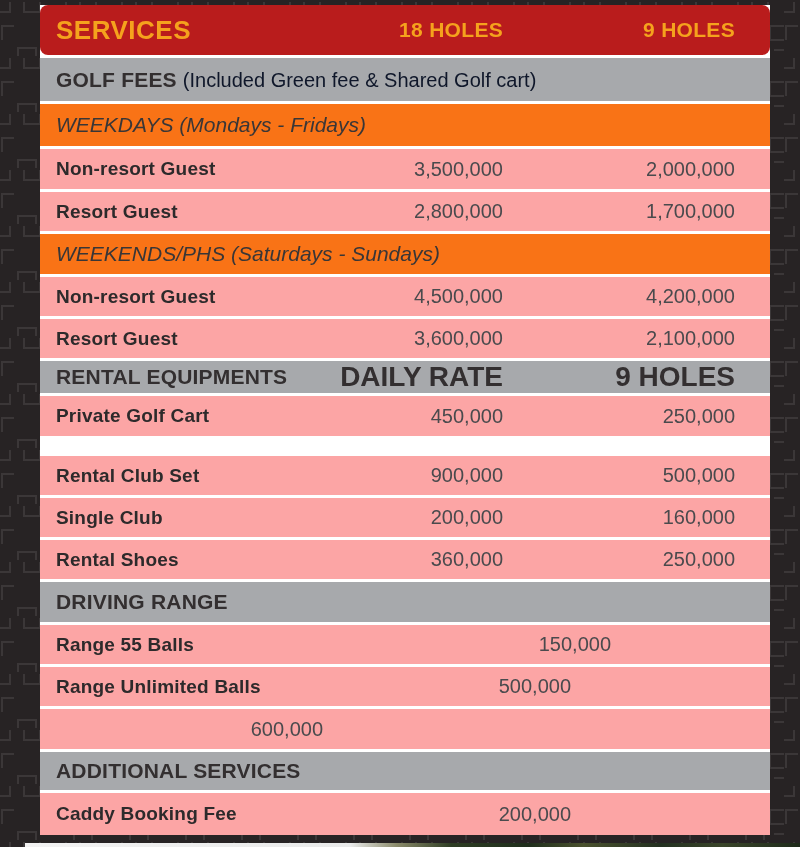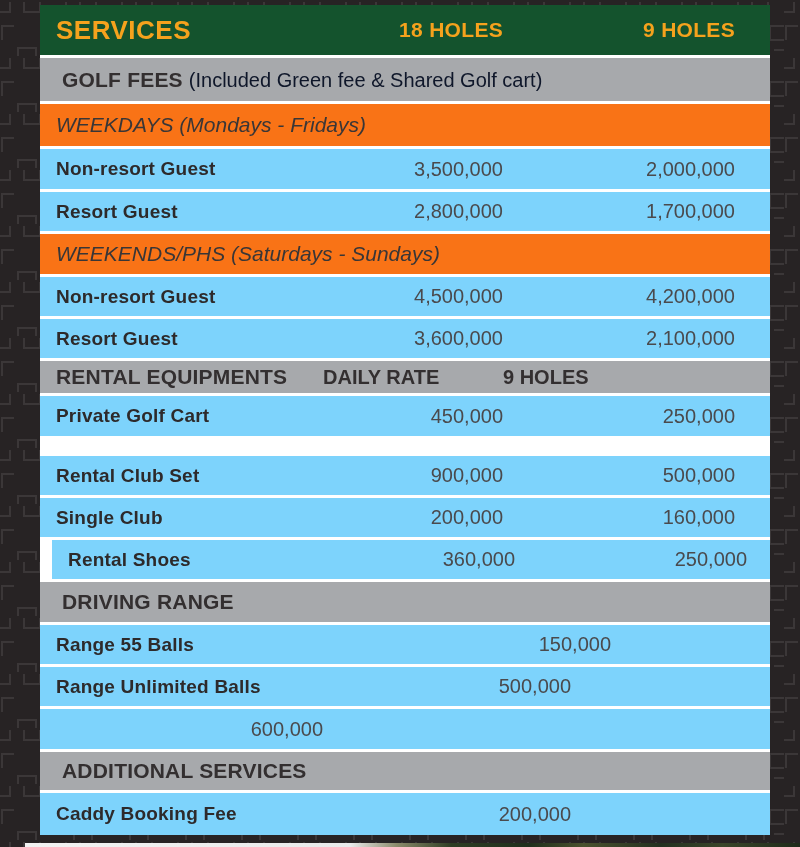"SERVICES" .row.header { background: #14532d -> #b91c1c; border-radius: none -> 8px }
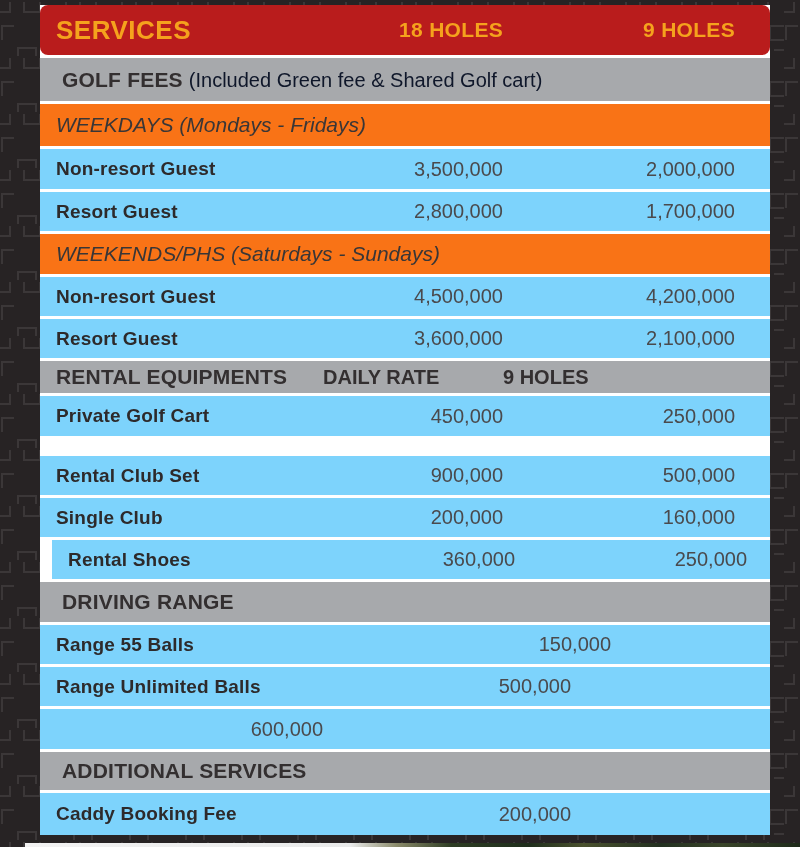"GOLF FEES" .row.section .span-all { margin-left: 6px -> none }
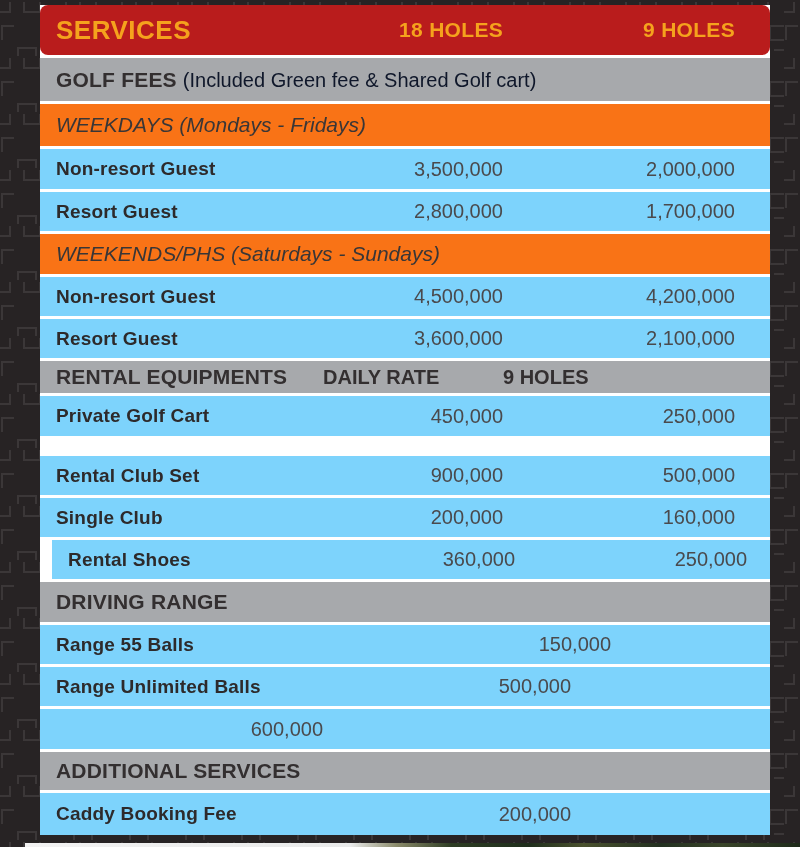"Non-resort Guest" .row { background: #7dd3fc -> #fca5a5 }
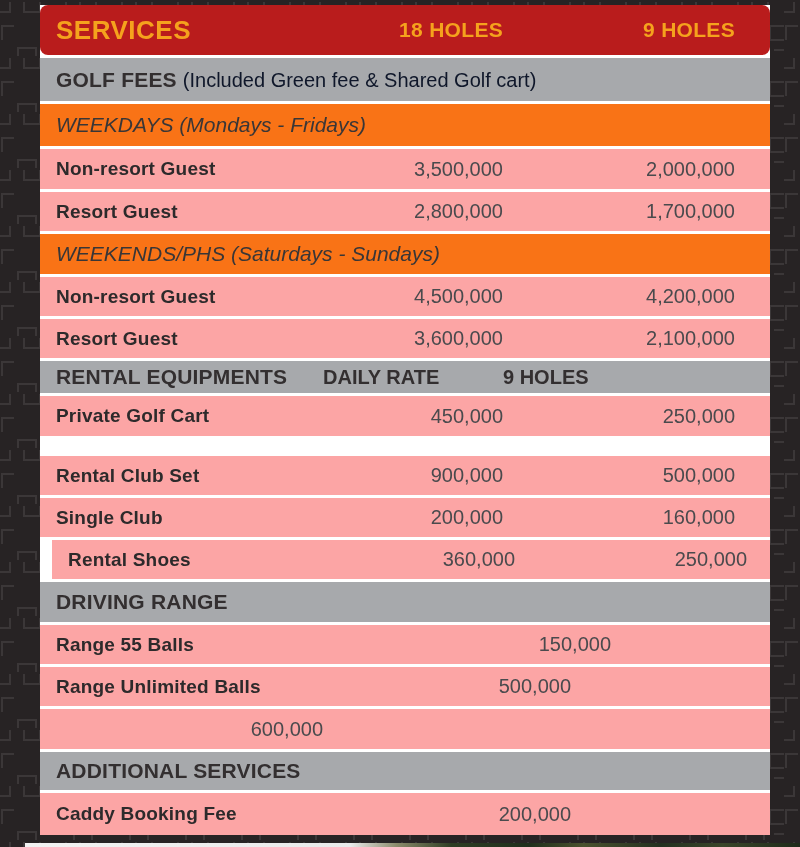"DAILY RATE" .ccol { font-size: 20px -> 28px; text-align: none -> right }
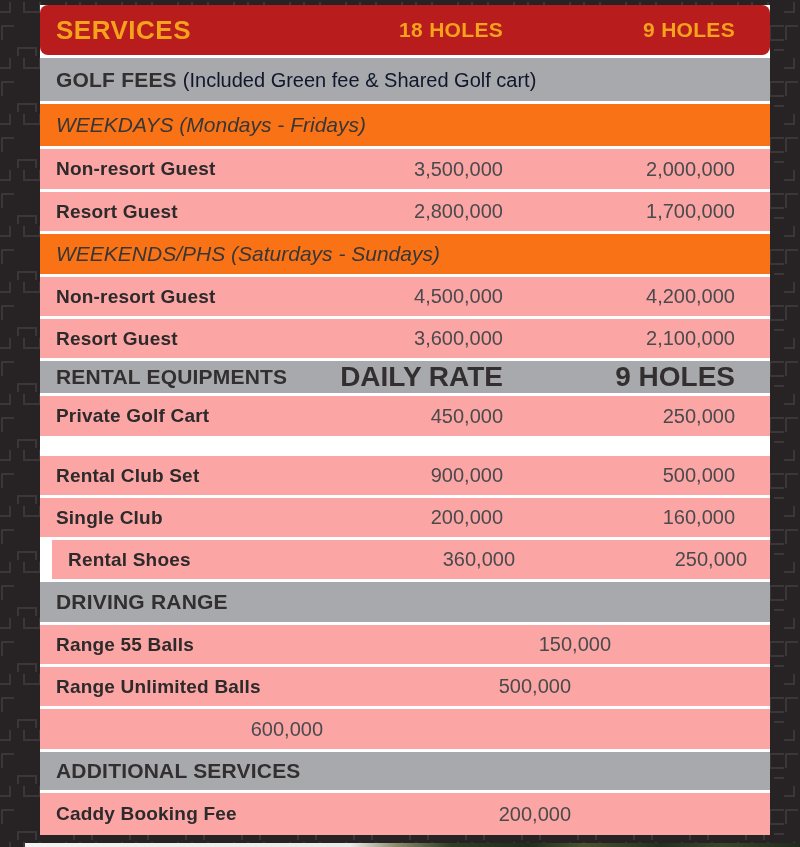"Rental Shoes" div.row { margin-left: 12px -> none }
